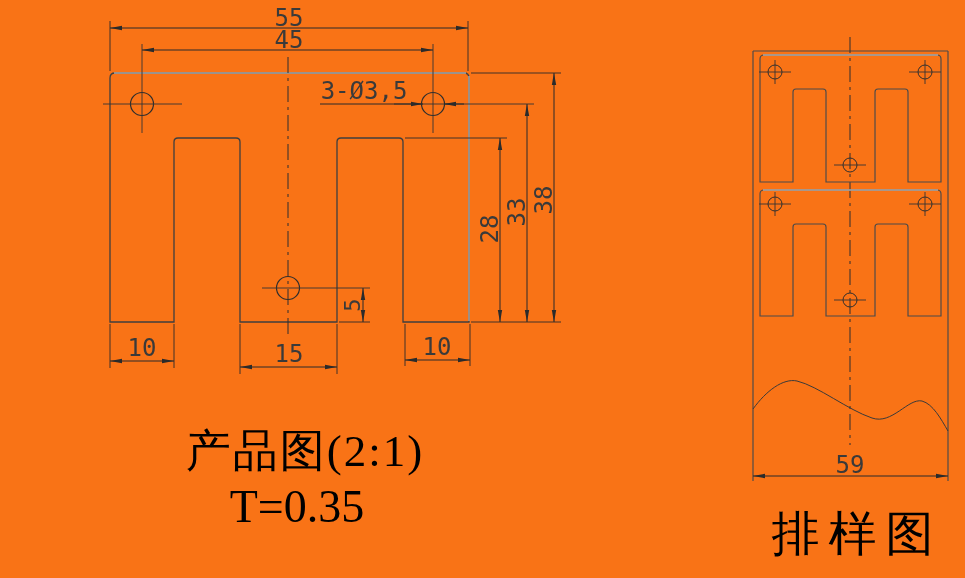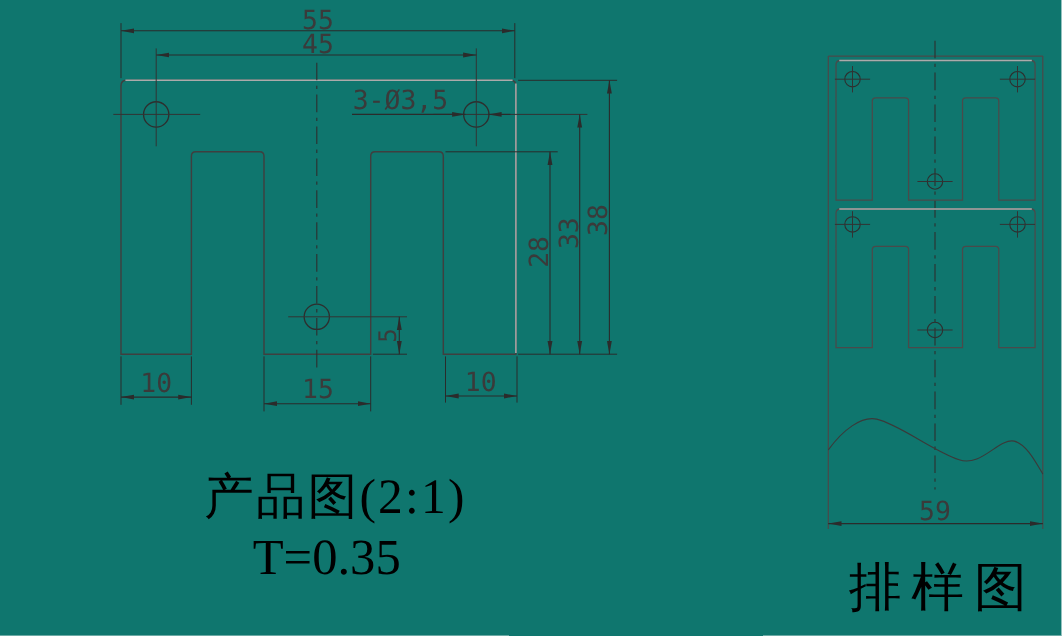"55" .stage { background: #0f766e -> #f97316 }
